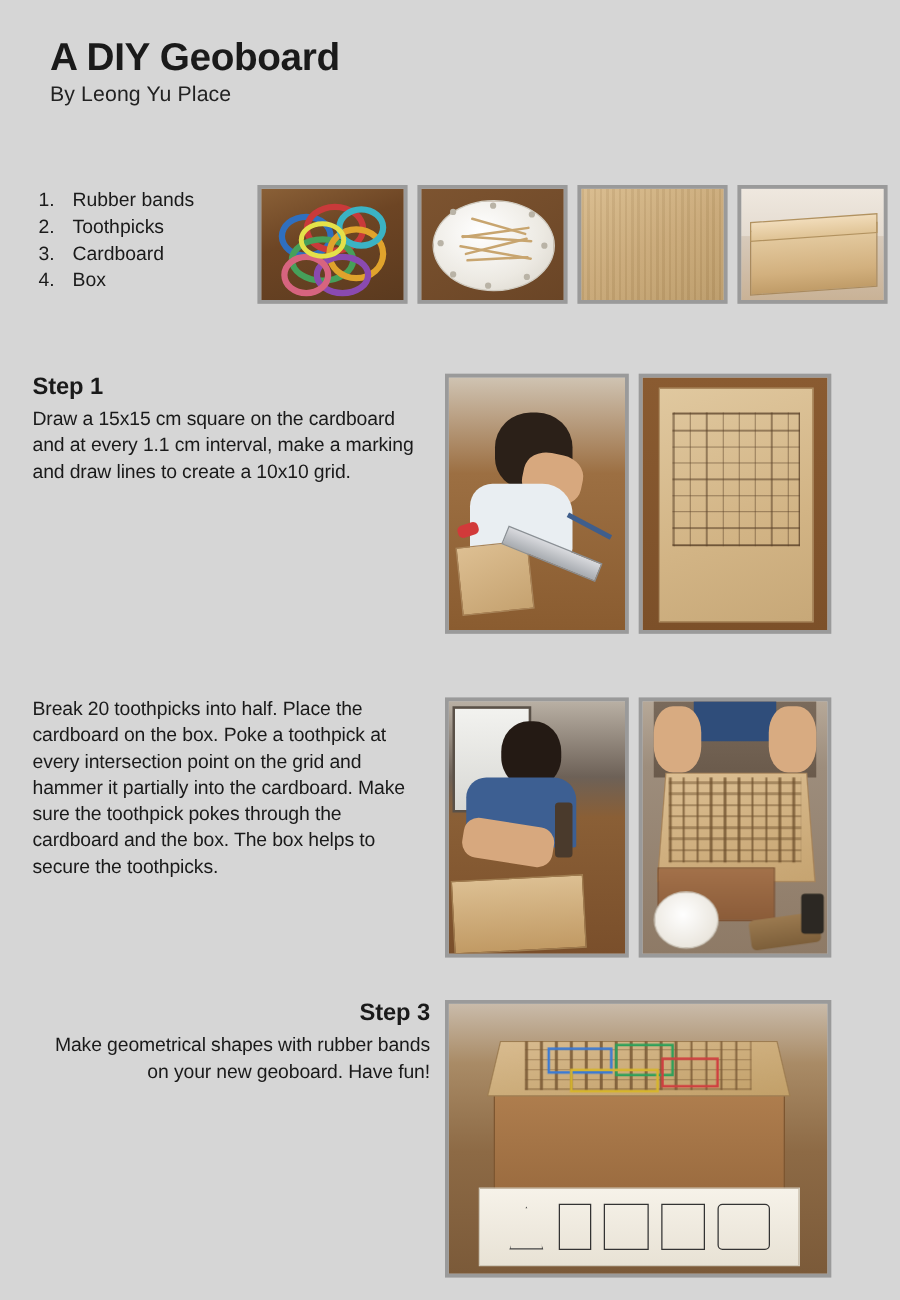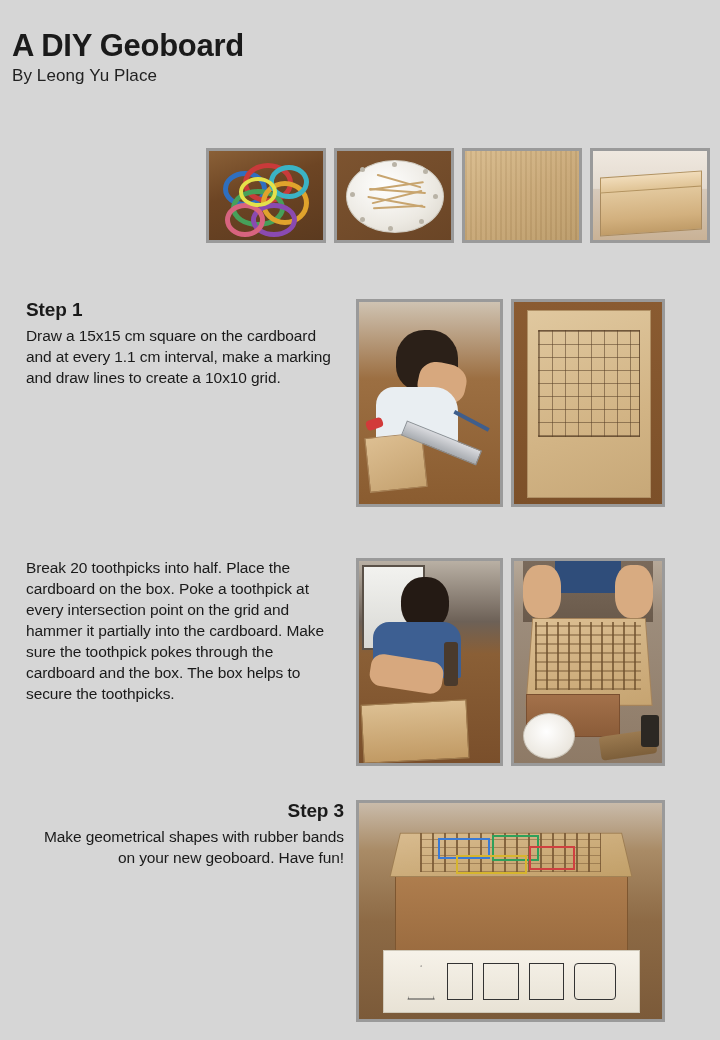"A DIY Geoboard" .page { padding: 28px 26px 10px 12px -> 28px 26px 10px 40px }
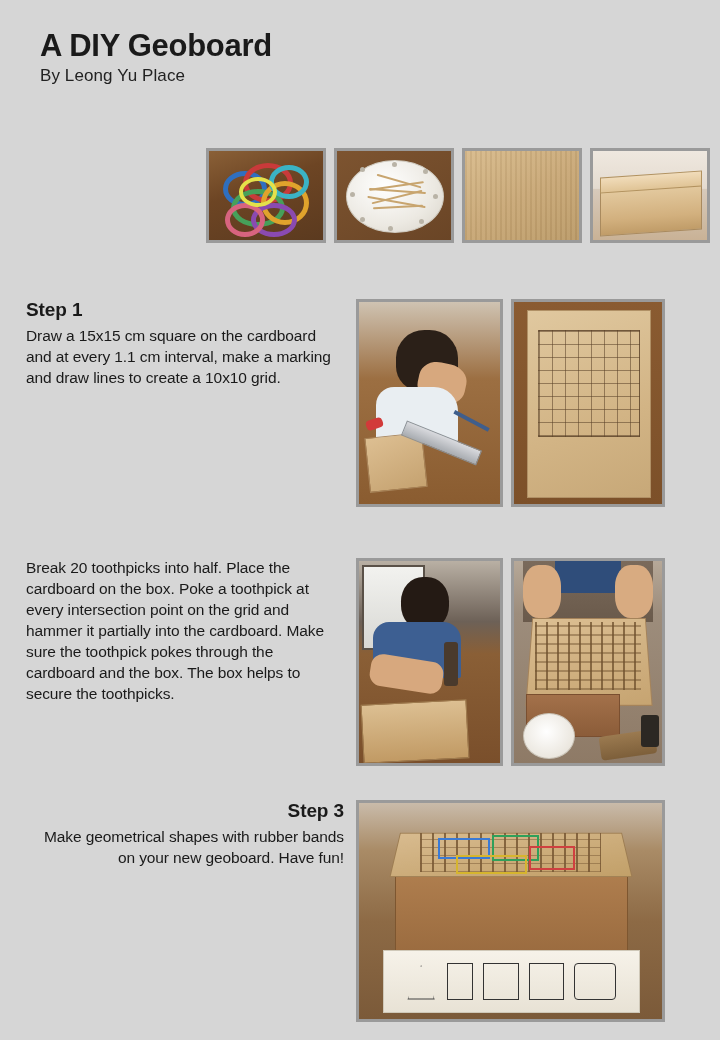"Rubber bands" ol.materials-list { html: none -> <ol> <li>Rubber bands</li> <li>Toothpicks</li> <li>Cardboard</li> <li>Box</li> </ol> }
